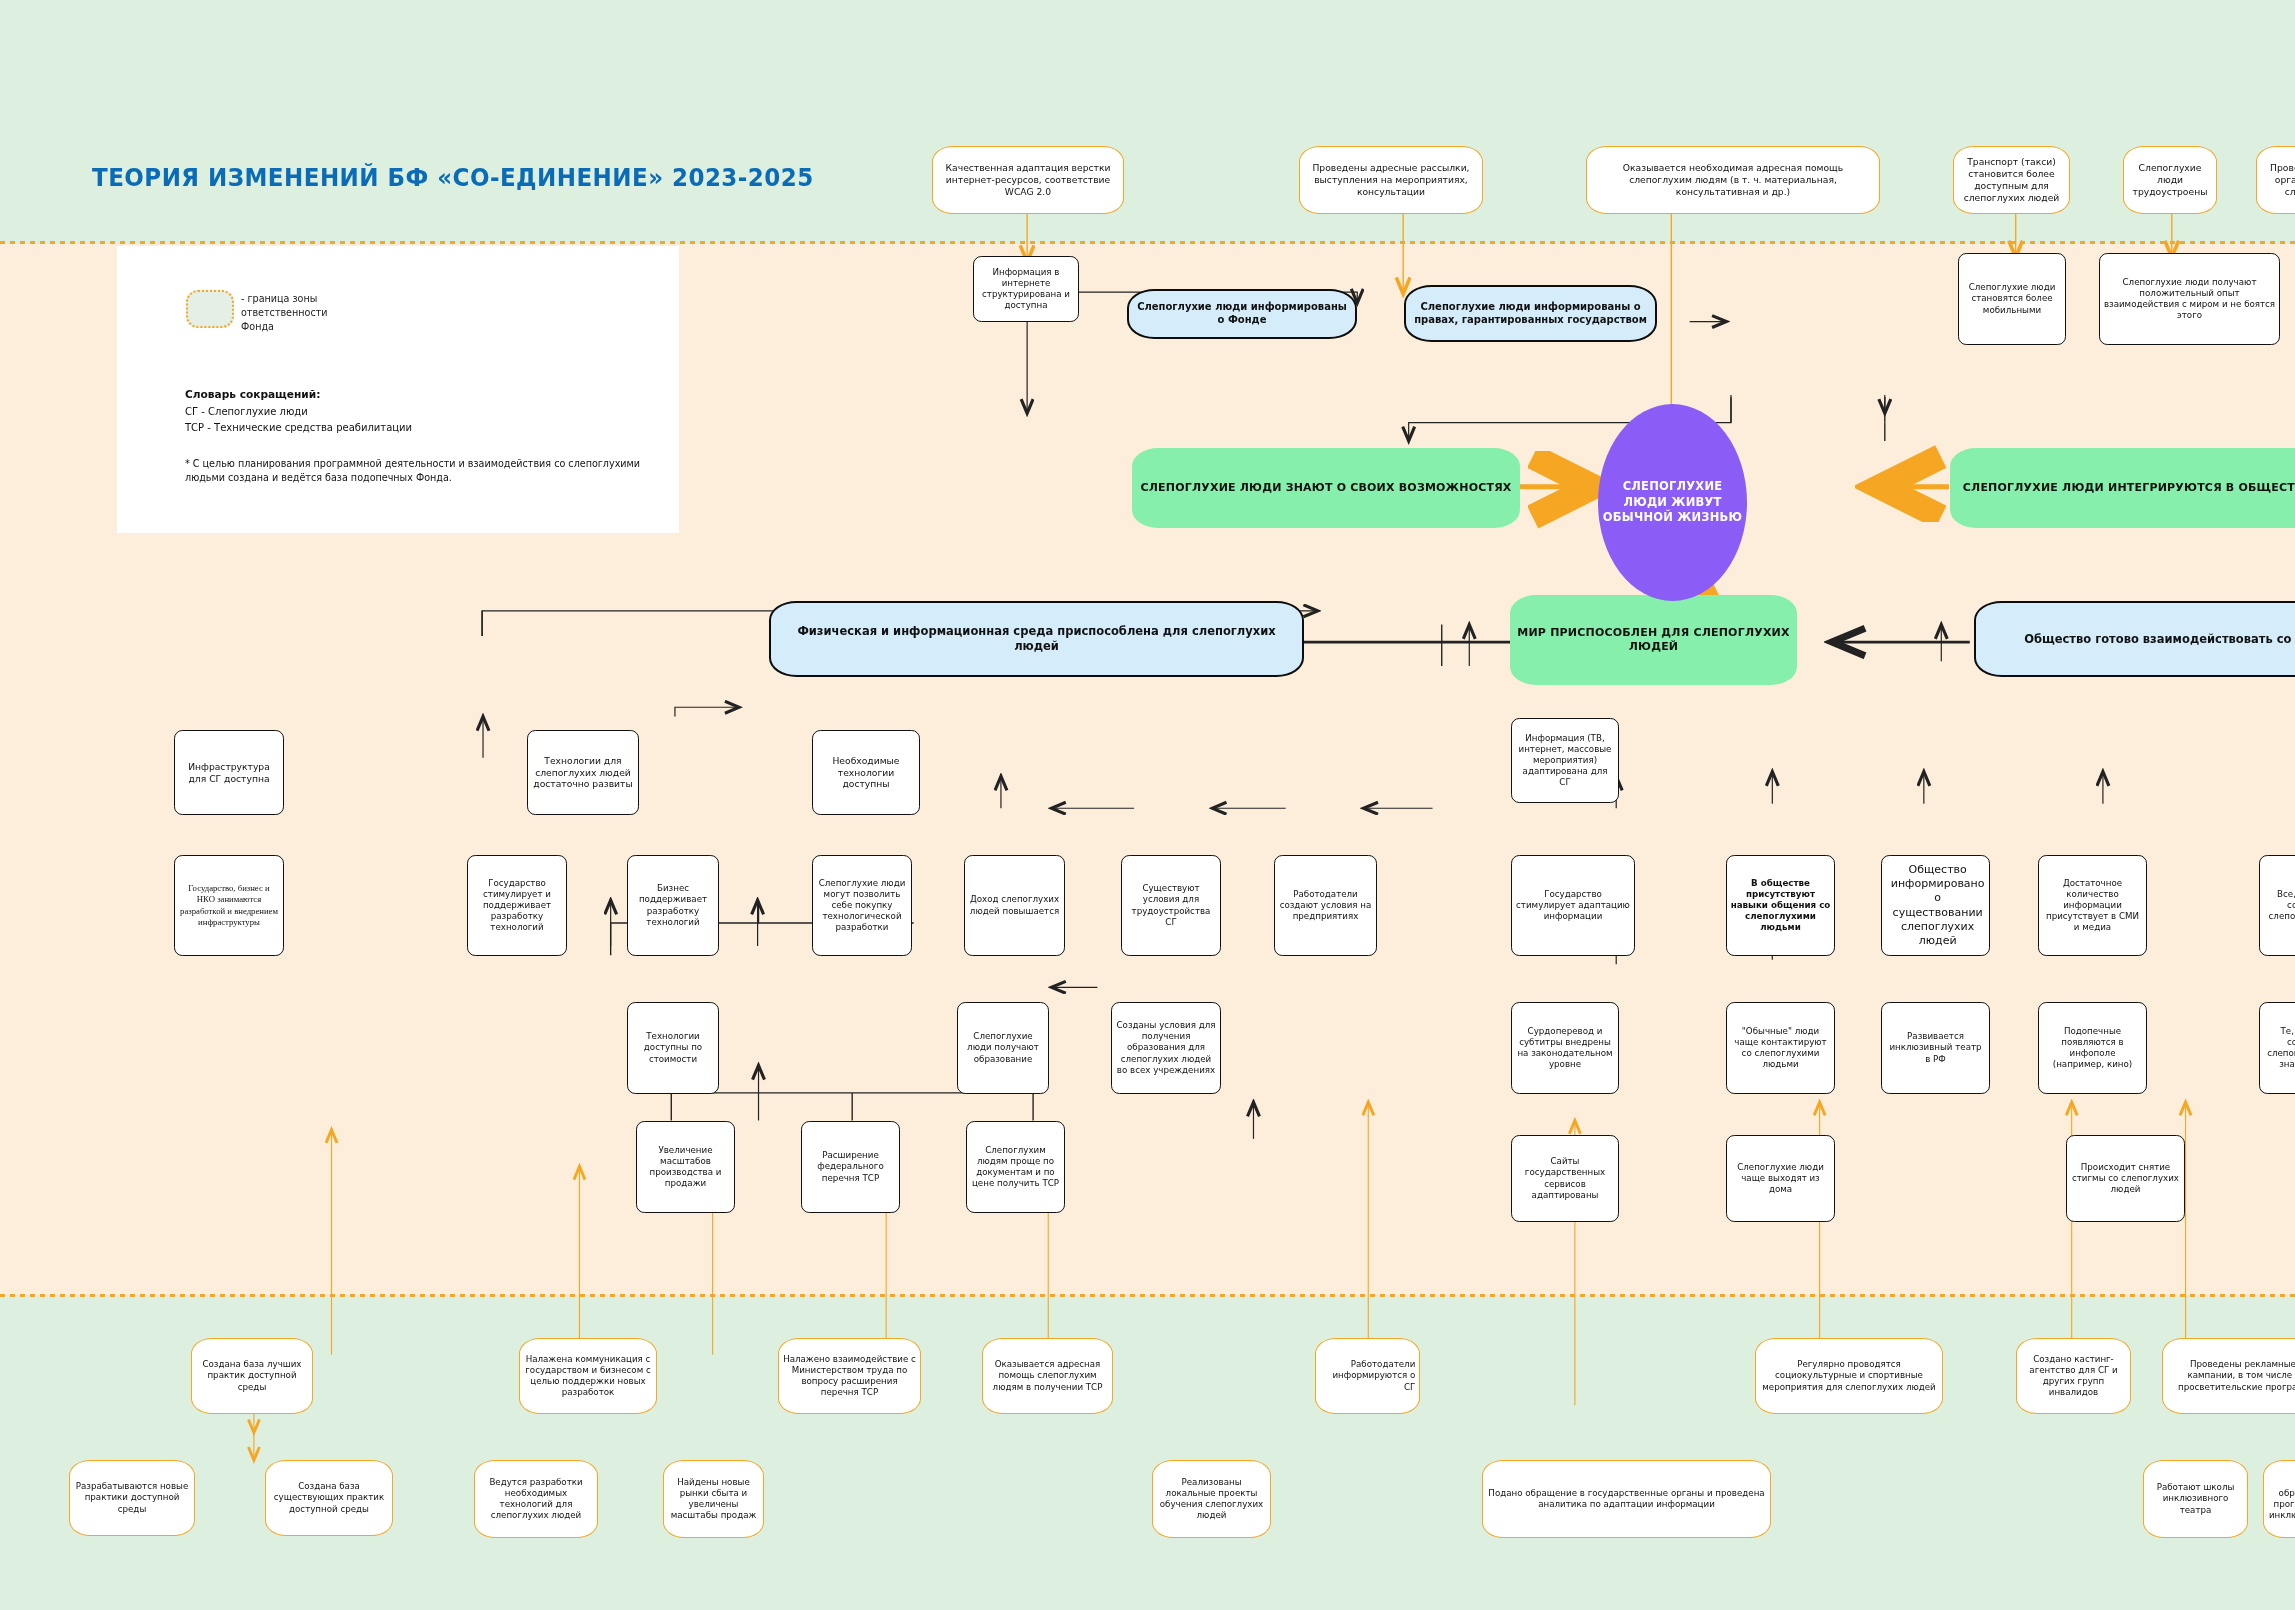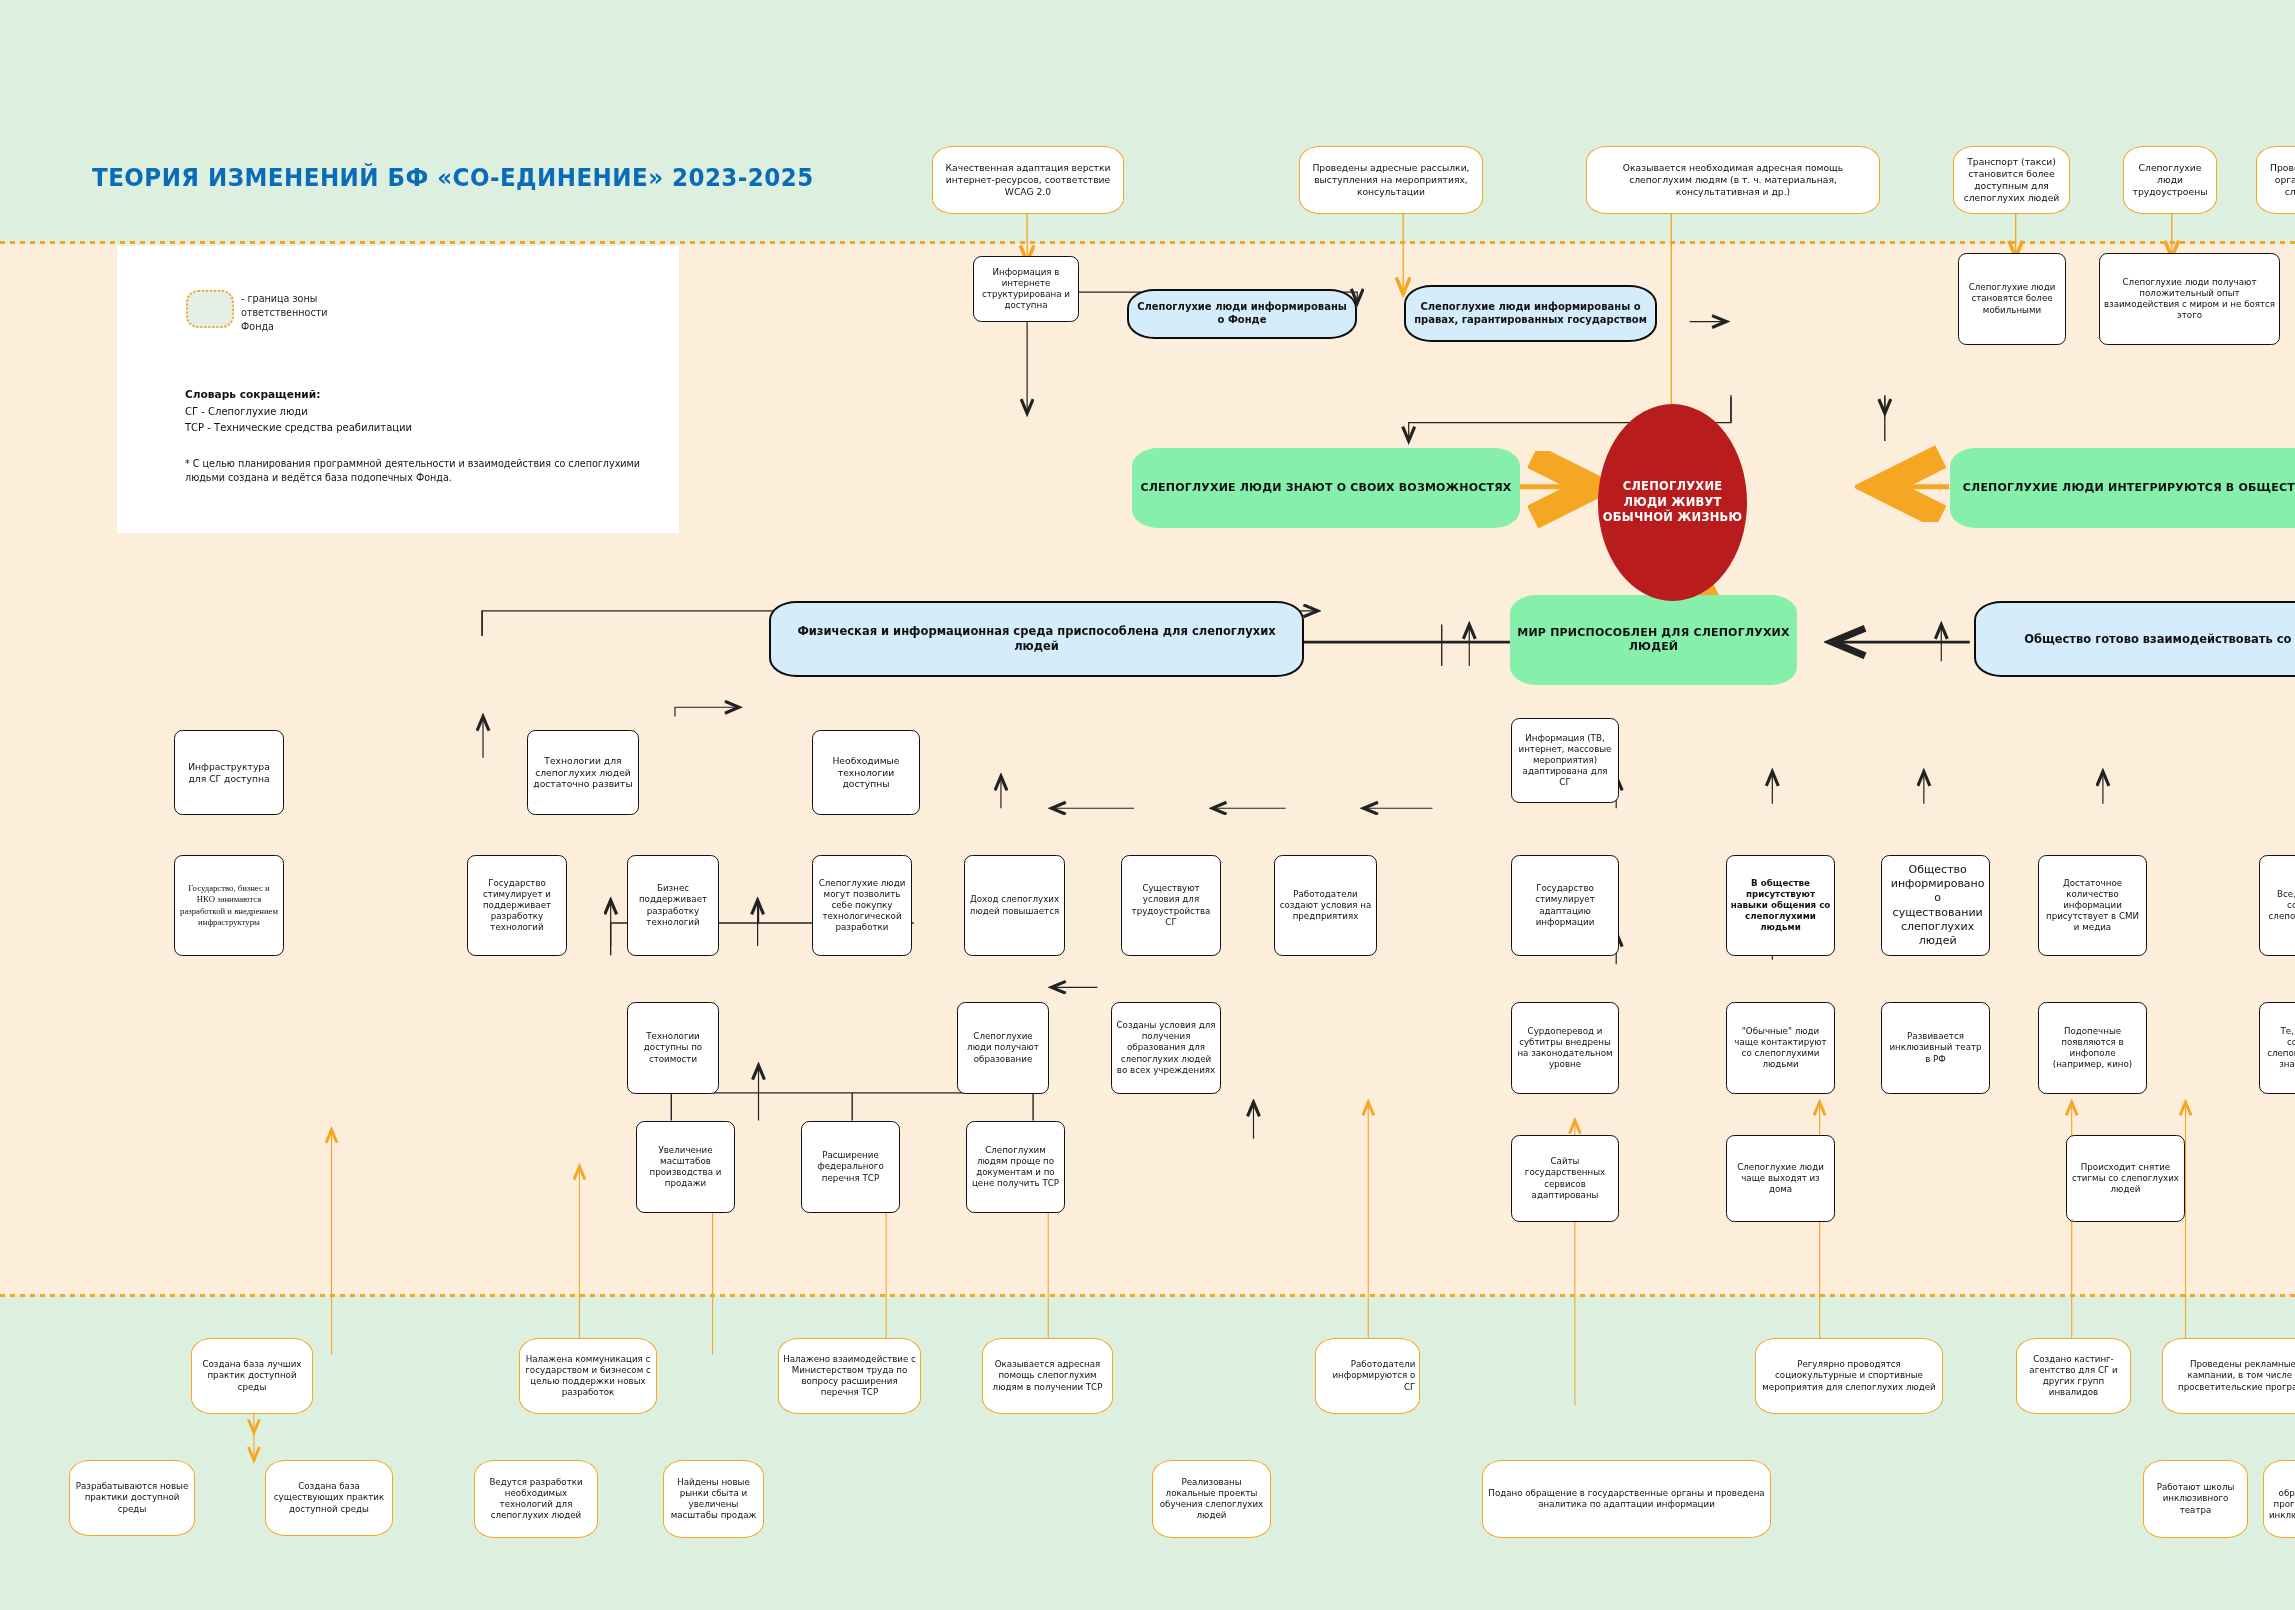"СЛЕПОГЛУХИЕ ЛЮДИ ЖИВУТ ОБЫЧНОЙ ЖИЗНЬЮ" .n-goal { background: #b91c1c -> #8b5cf6 }
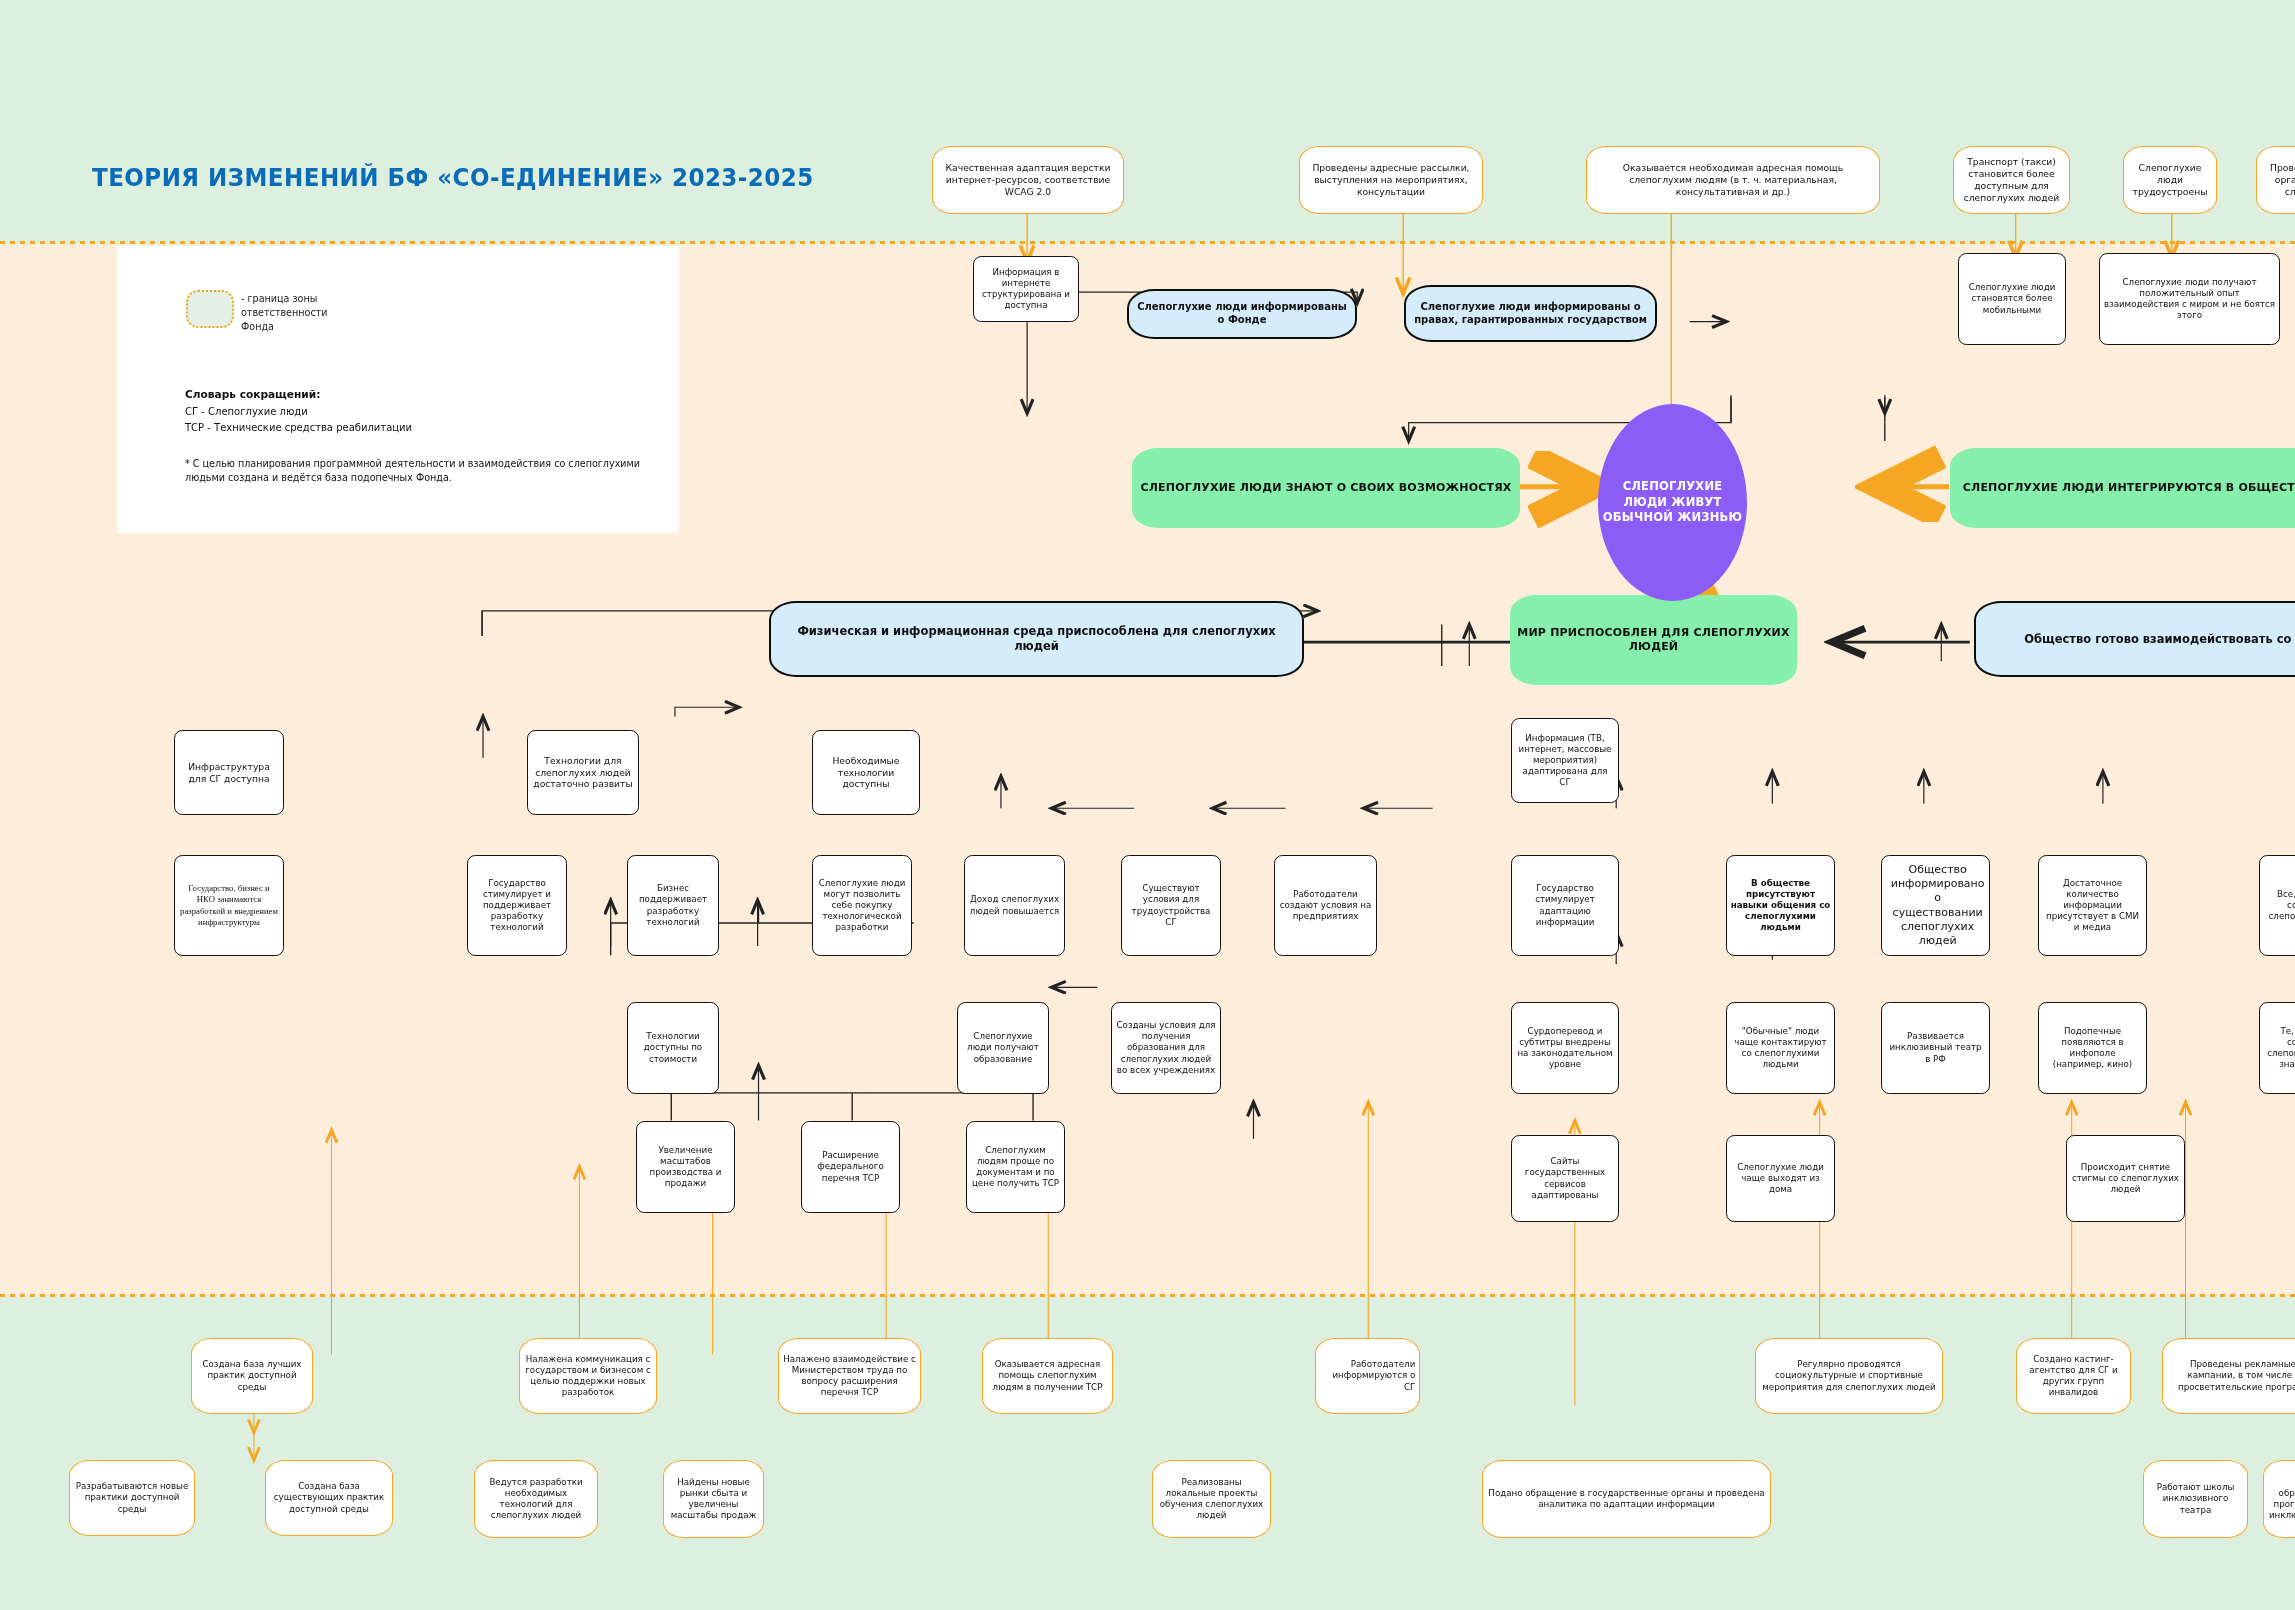"Государство стимулирует адаптацию" div.node { width: 108px -> 124px }
